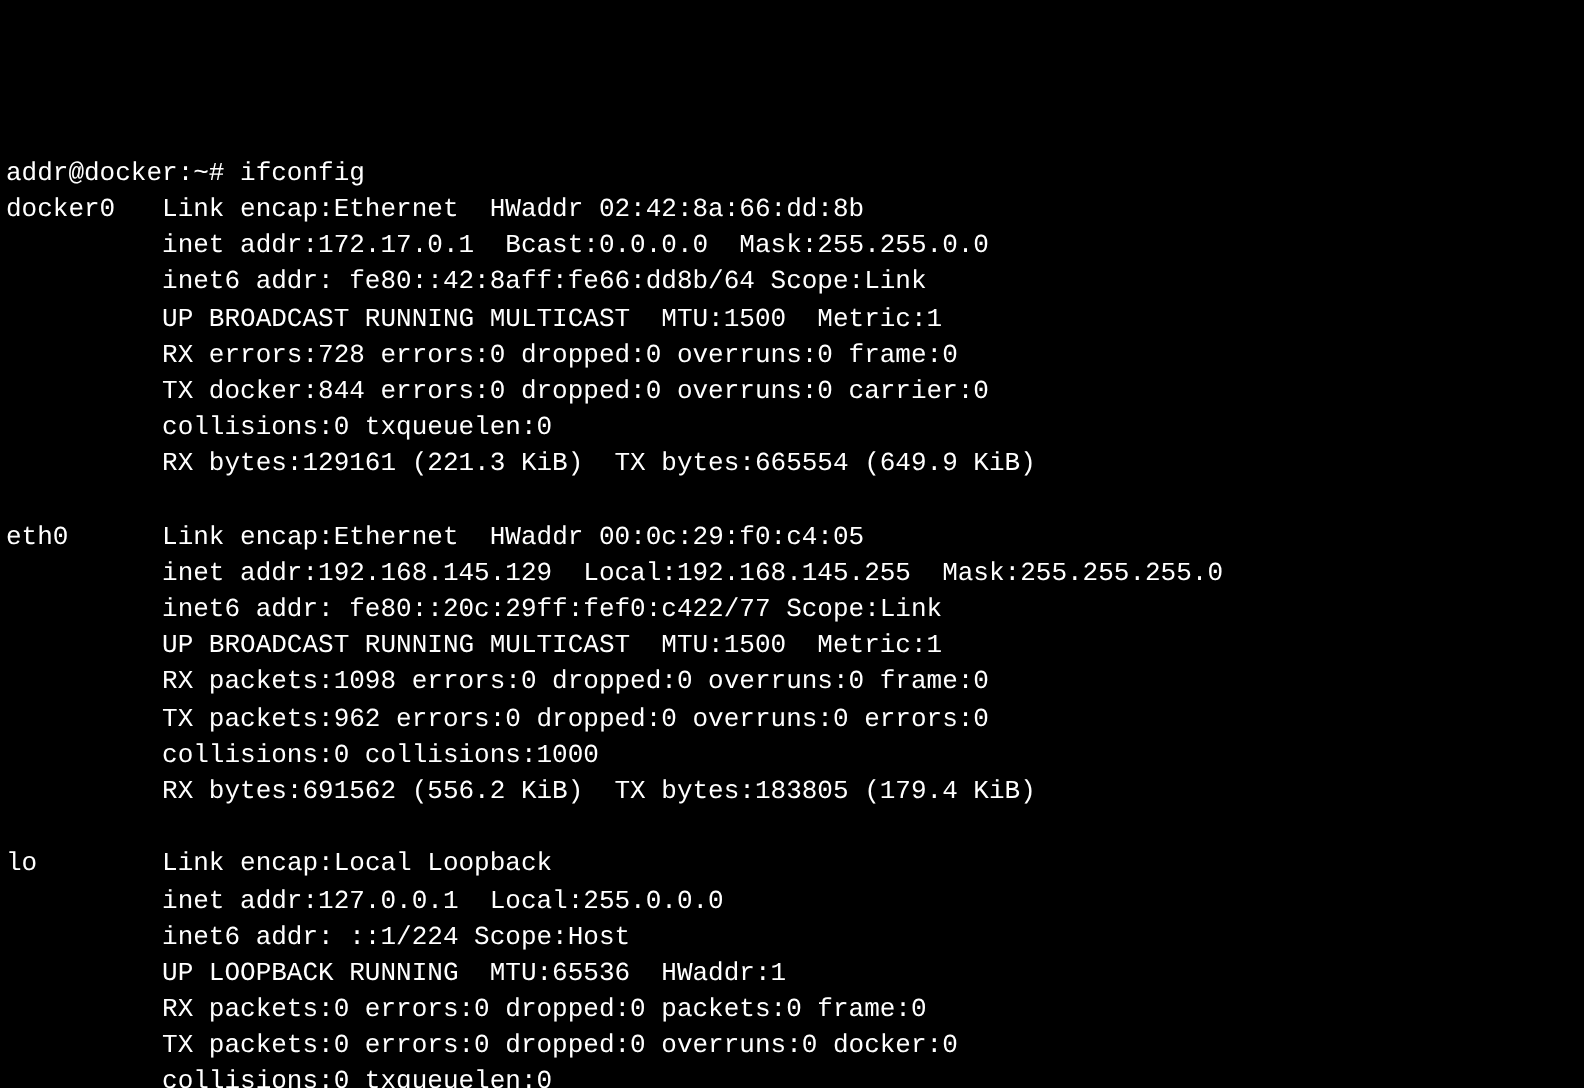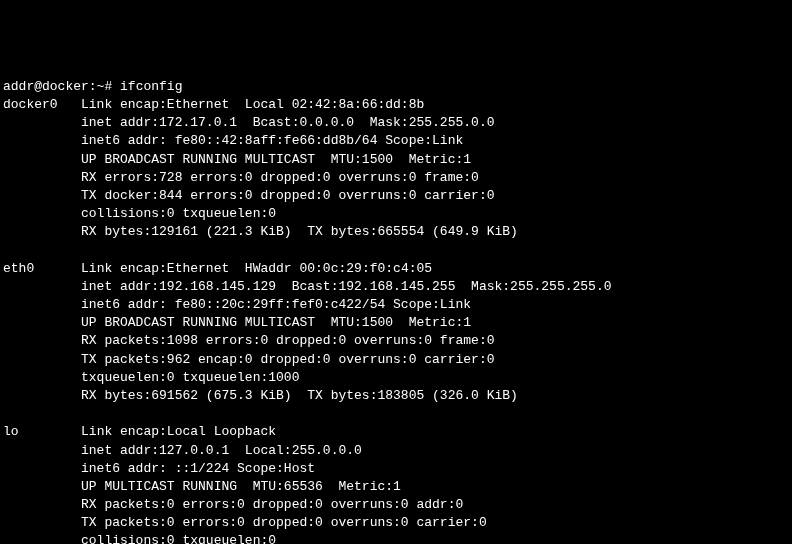"Link encap:Ethernet Local" span { text: Local -> HWaddr }
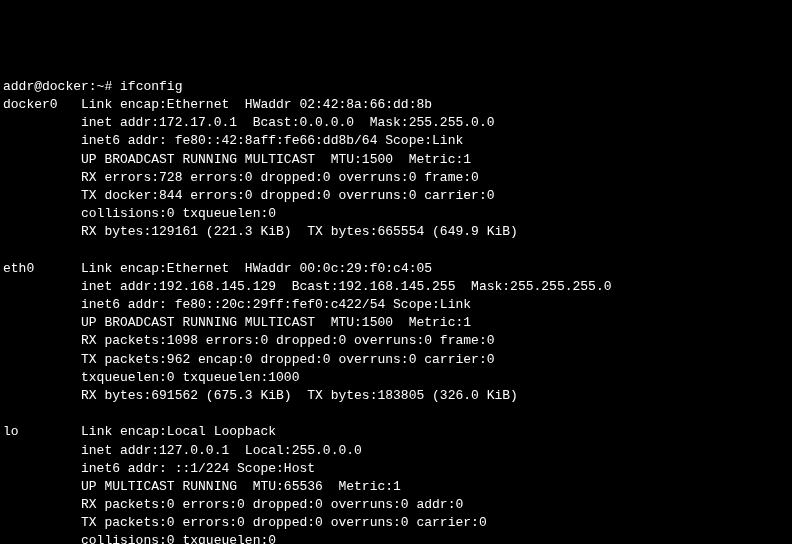"inet addr:192.168.145.129" span { text: Bcast:192.168.145.255 -> Local:192.168.145.255 }
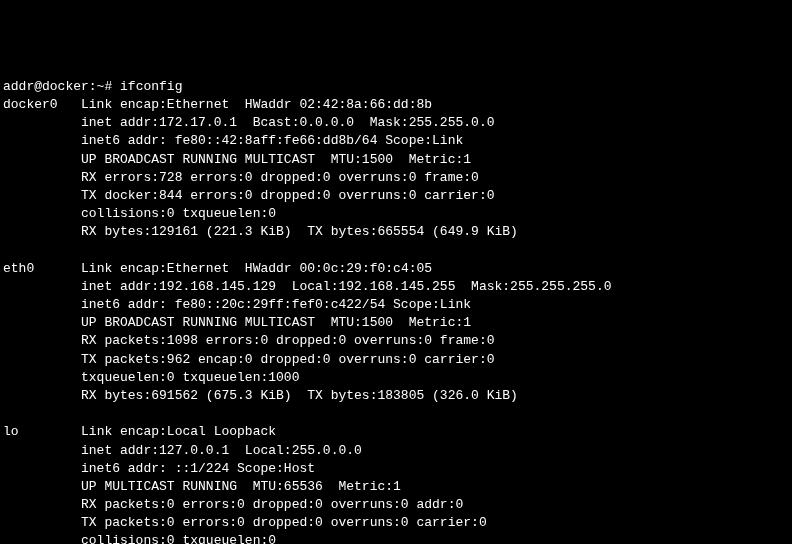"inet6 addr: fe80::20c:29ff:fef0:c422/54" span { text: fe80::20c:29ff:fef0:c422/54 -> fe80::20c:29ff:fef0:c422/77 }
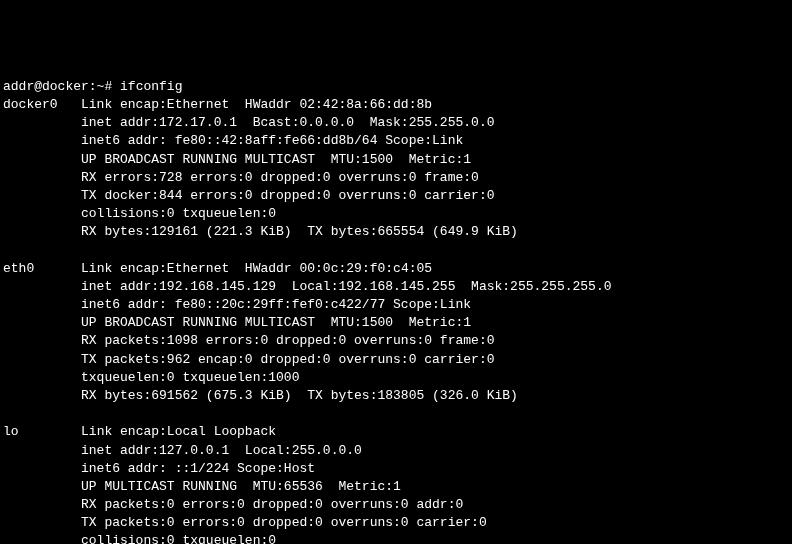"TX packets:962 encap:0 dropped:0" span { text: encap:0 dropped:0 overruns:0 carrier:0 -> errors:0 dropped:0 overruns:0 errors:0 }
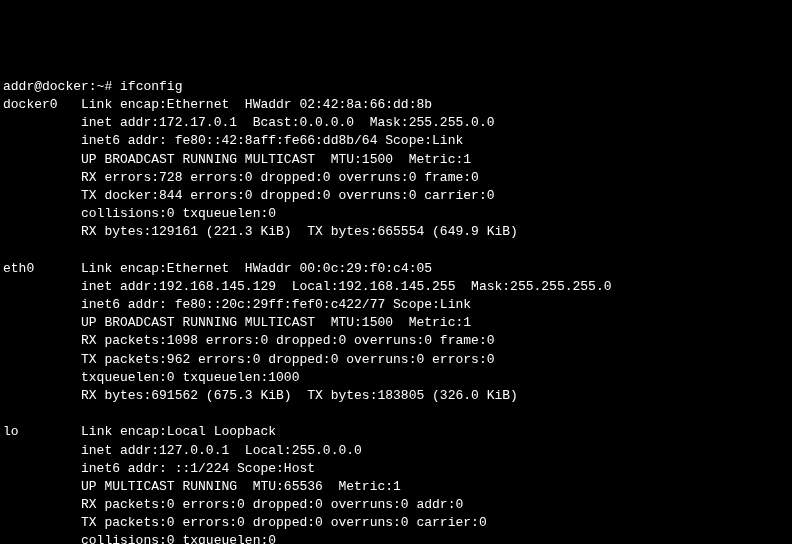"txqueuelen:0 txqueuelen:1000" span { text: txqueuelen:0 txqueuelen:1000 -> collisions:0 collisions:1000 }
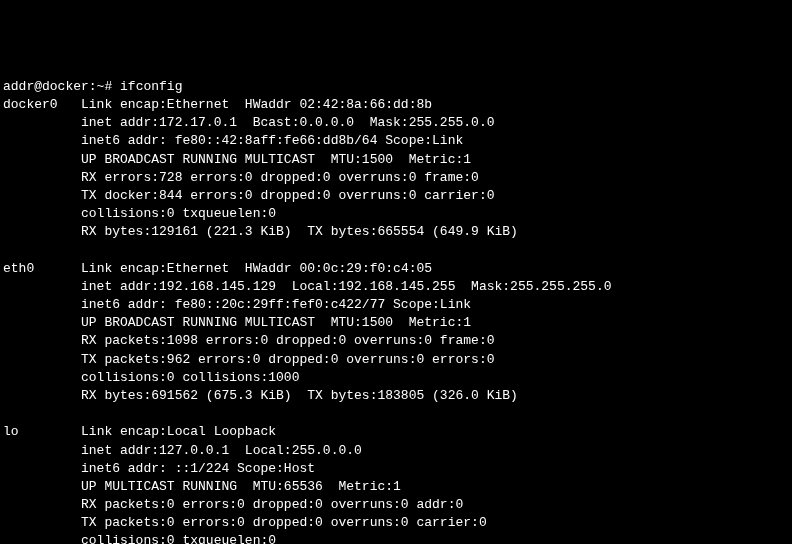"RX bytes:691562 (675.3 KiB) TX" span { text: 675.3 KiB)  TX bytes:183805 (326.0 -> 556.2 KiB)  TX bytes:183805 (179.4 }
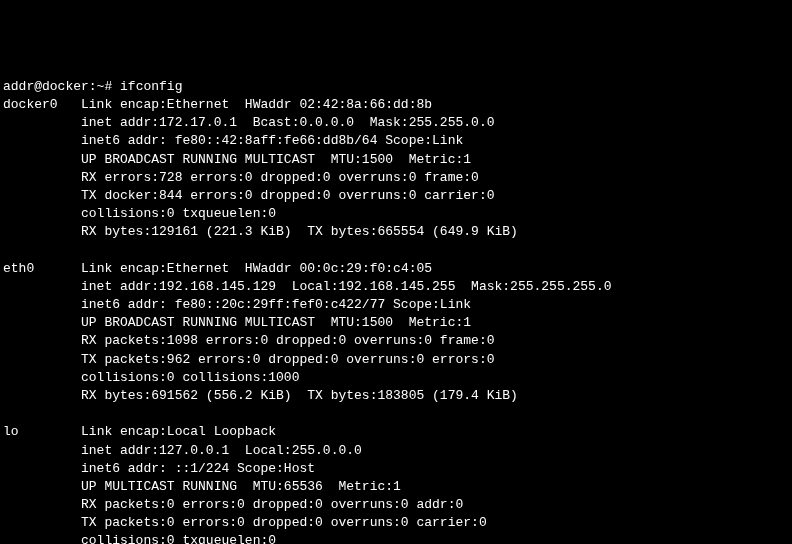"UP MULTICAST RUNNING MTU:65536 Metric:1" span { text: MULTICAST RUNNING  MTU:65536  Metric:1 -> LOOPBACK RUNNING  MTU:65536  HWaddr:1 }
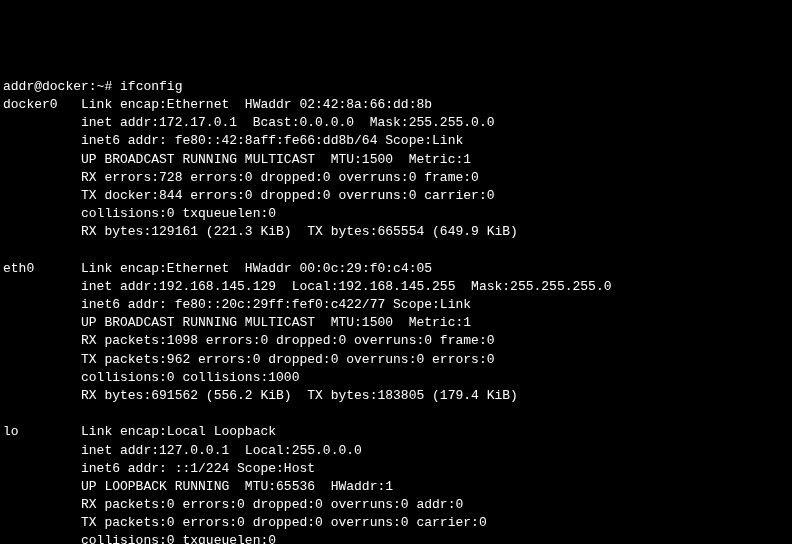"RX packets:0 errors:0 dropped:0" span { text: overruns:0 addr:0 -> packets:0 frame:0 }
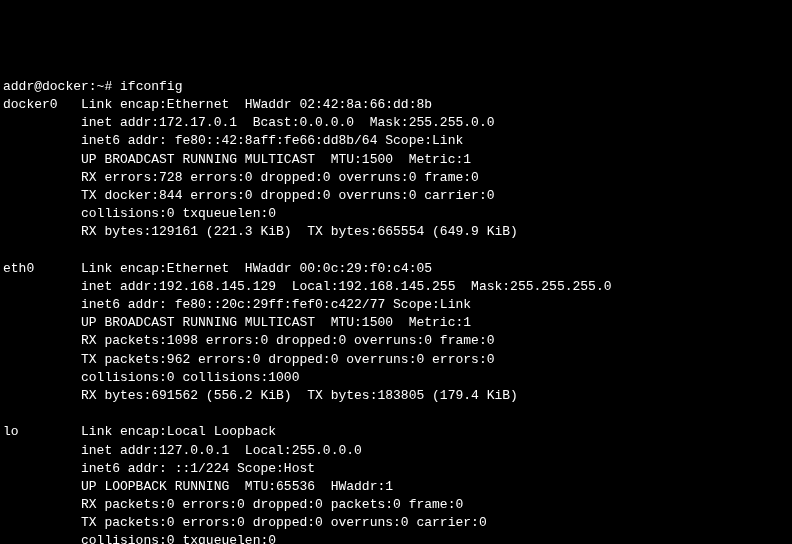"TX packets:0 errors:0 dropped:0" span { text: carrier:0 -> docker:0 }
